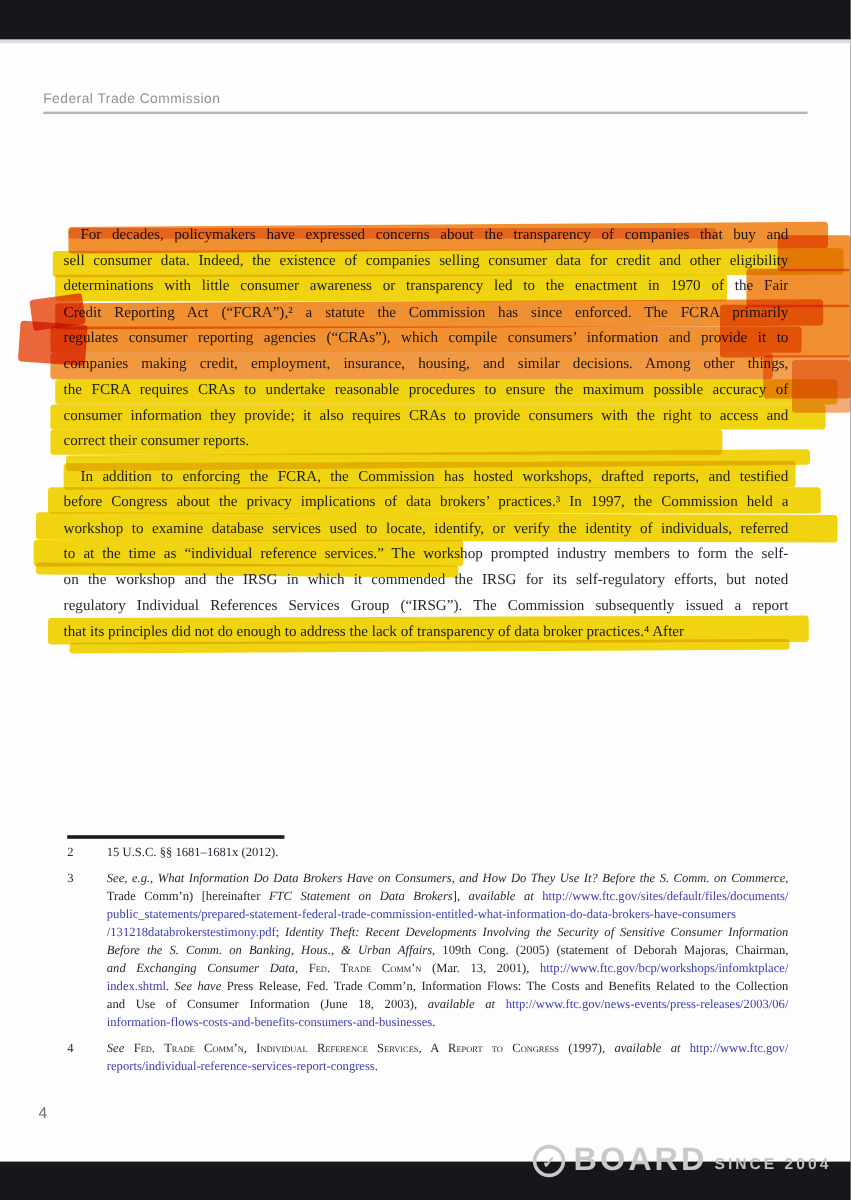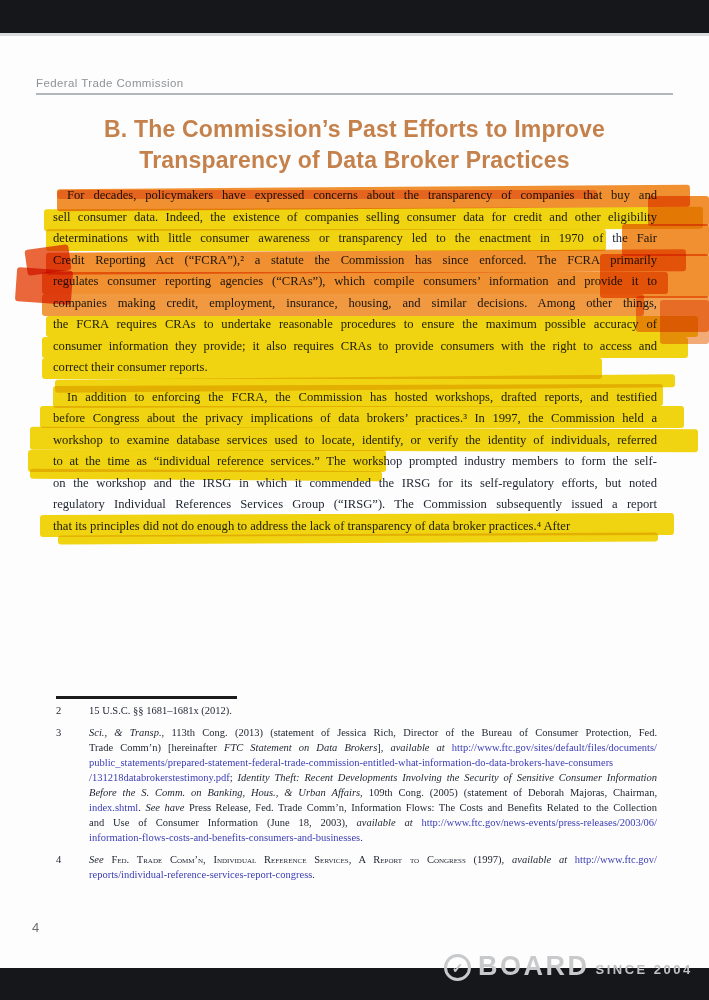"B. The Commission’s Past Efforts" div.section-title { html: <div> <div>B. The Commission’s Past Efforts to Improve</div> <div>Transparency of Data Broker Practices</div> </div> -> none }
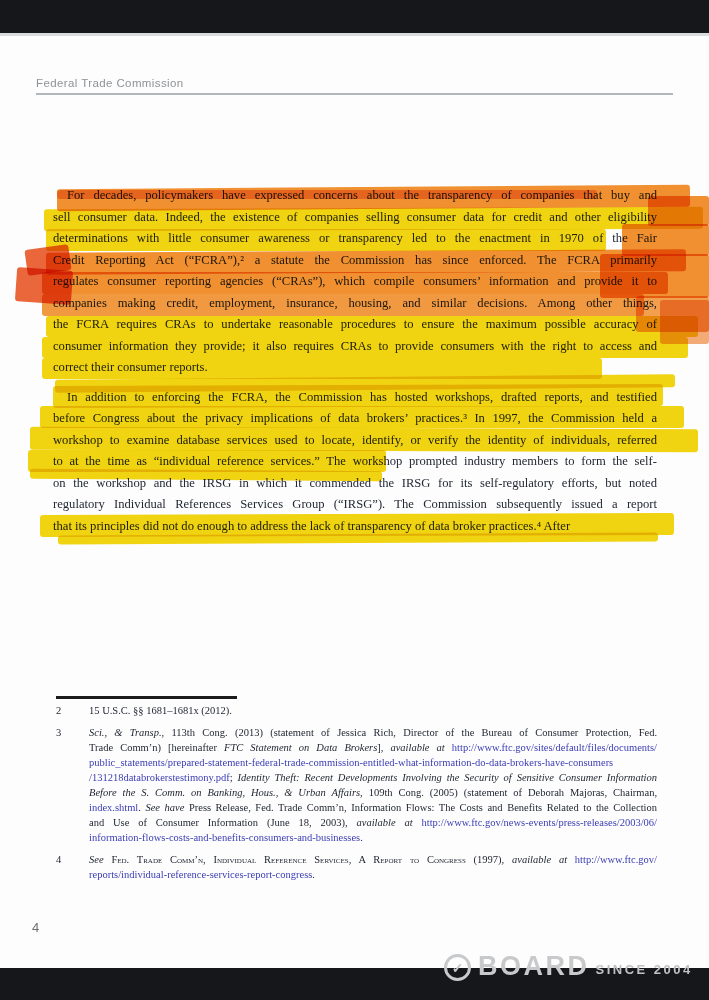"See, e.g., What Information Do" div.fline { html: none -> <div><span>See, e.g., What Information Do Data Brokers Have on Consumers, and How Do They Use It? Before the S. Comm. on Commerce,</span></div> }
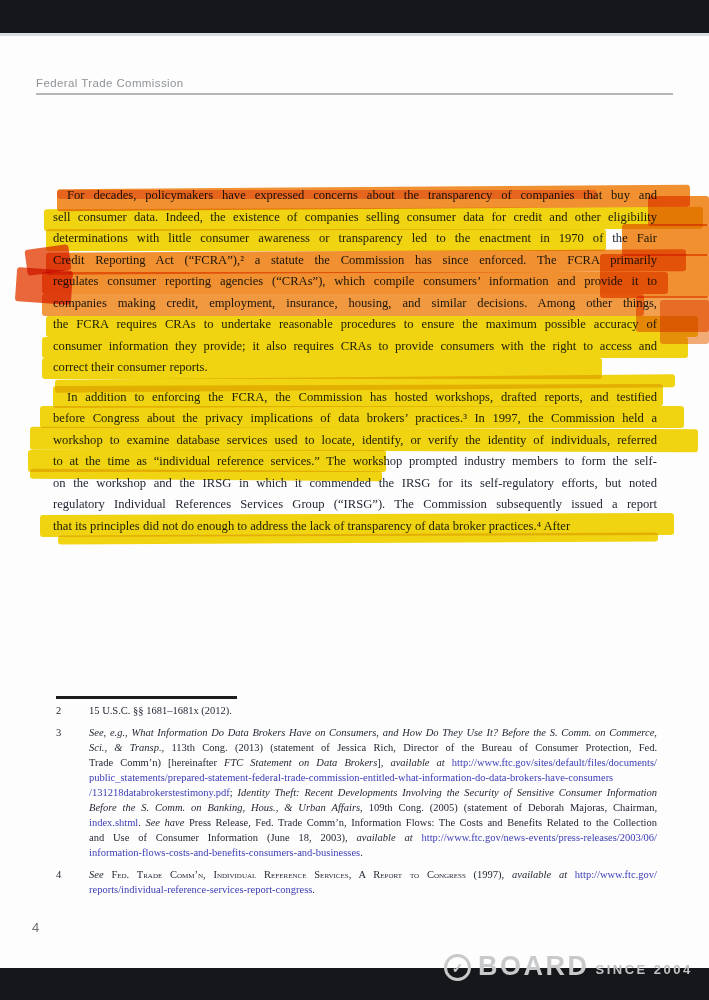"Sci., & Transp., 113th Cong." div.fline { html: <div><span>Sci., &amp; Transp.,</span><span> 113th Cong. (2013) (statement of Jessica Rich, Director of the Bureau of Consumer Protection, Fed.</span></div> -> none }
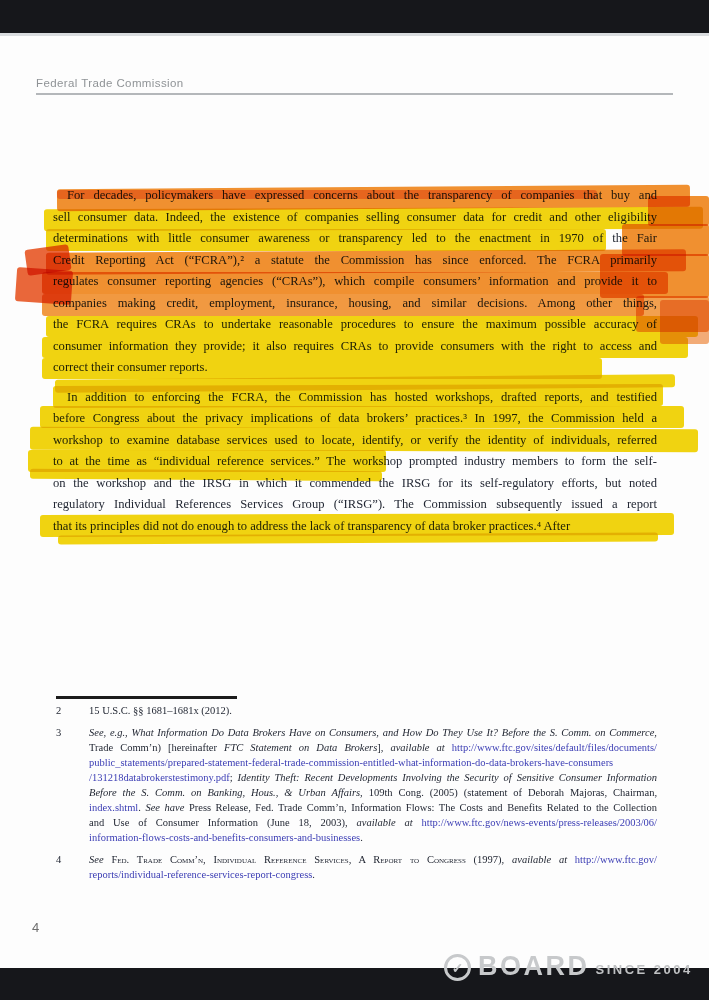"and Exchanging Consumer Data, Fed." div.fline { html: none -> <div><span>and Exchanging Consumer Data</span><span>, </span><span>Fed. Trade Comm’n</span><span> (Mar. 13, 2001), </span><span>http://www.ftc.gov/bcp/workshops/infomktplace/</span></div> }
